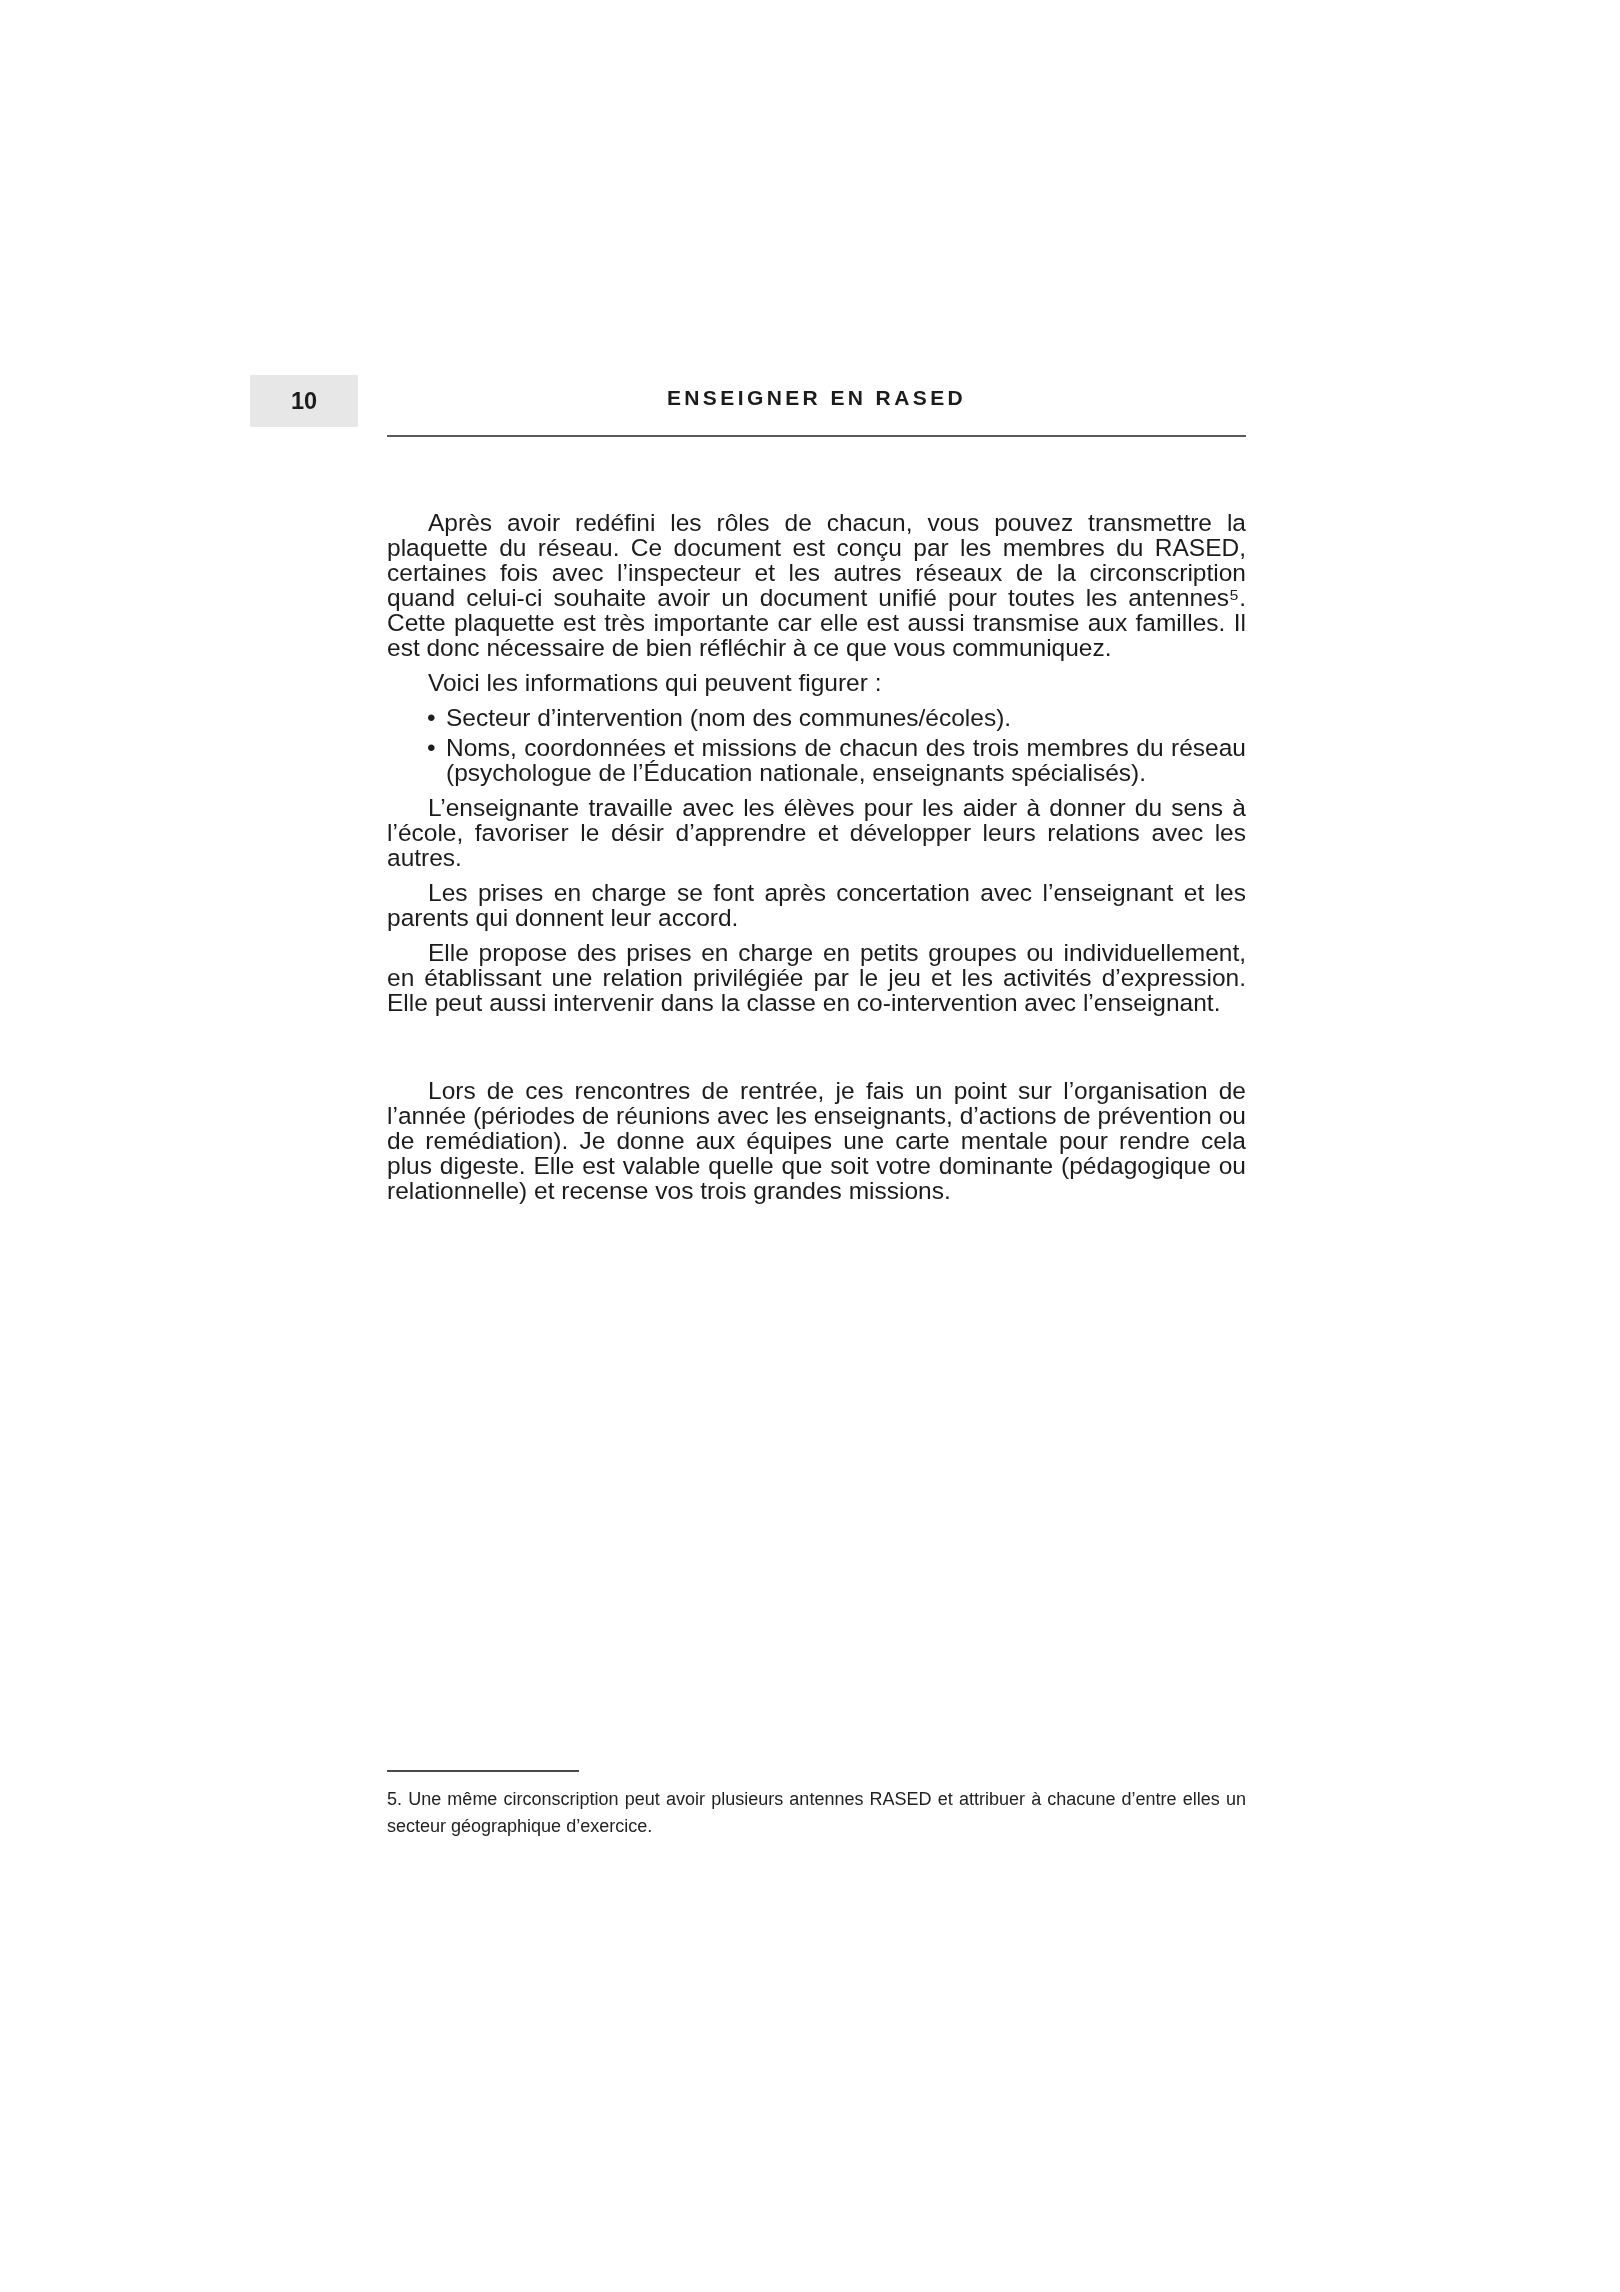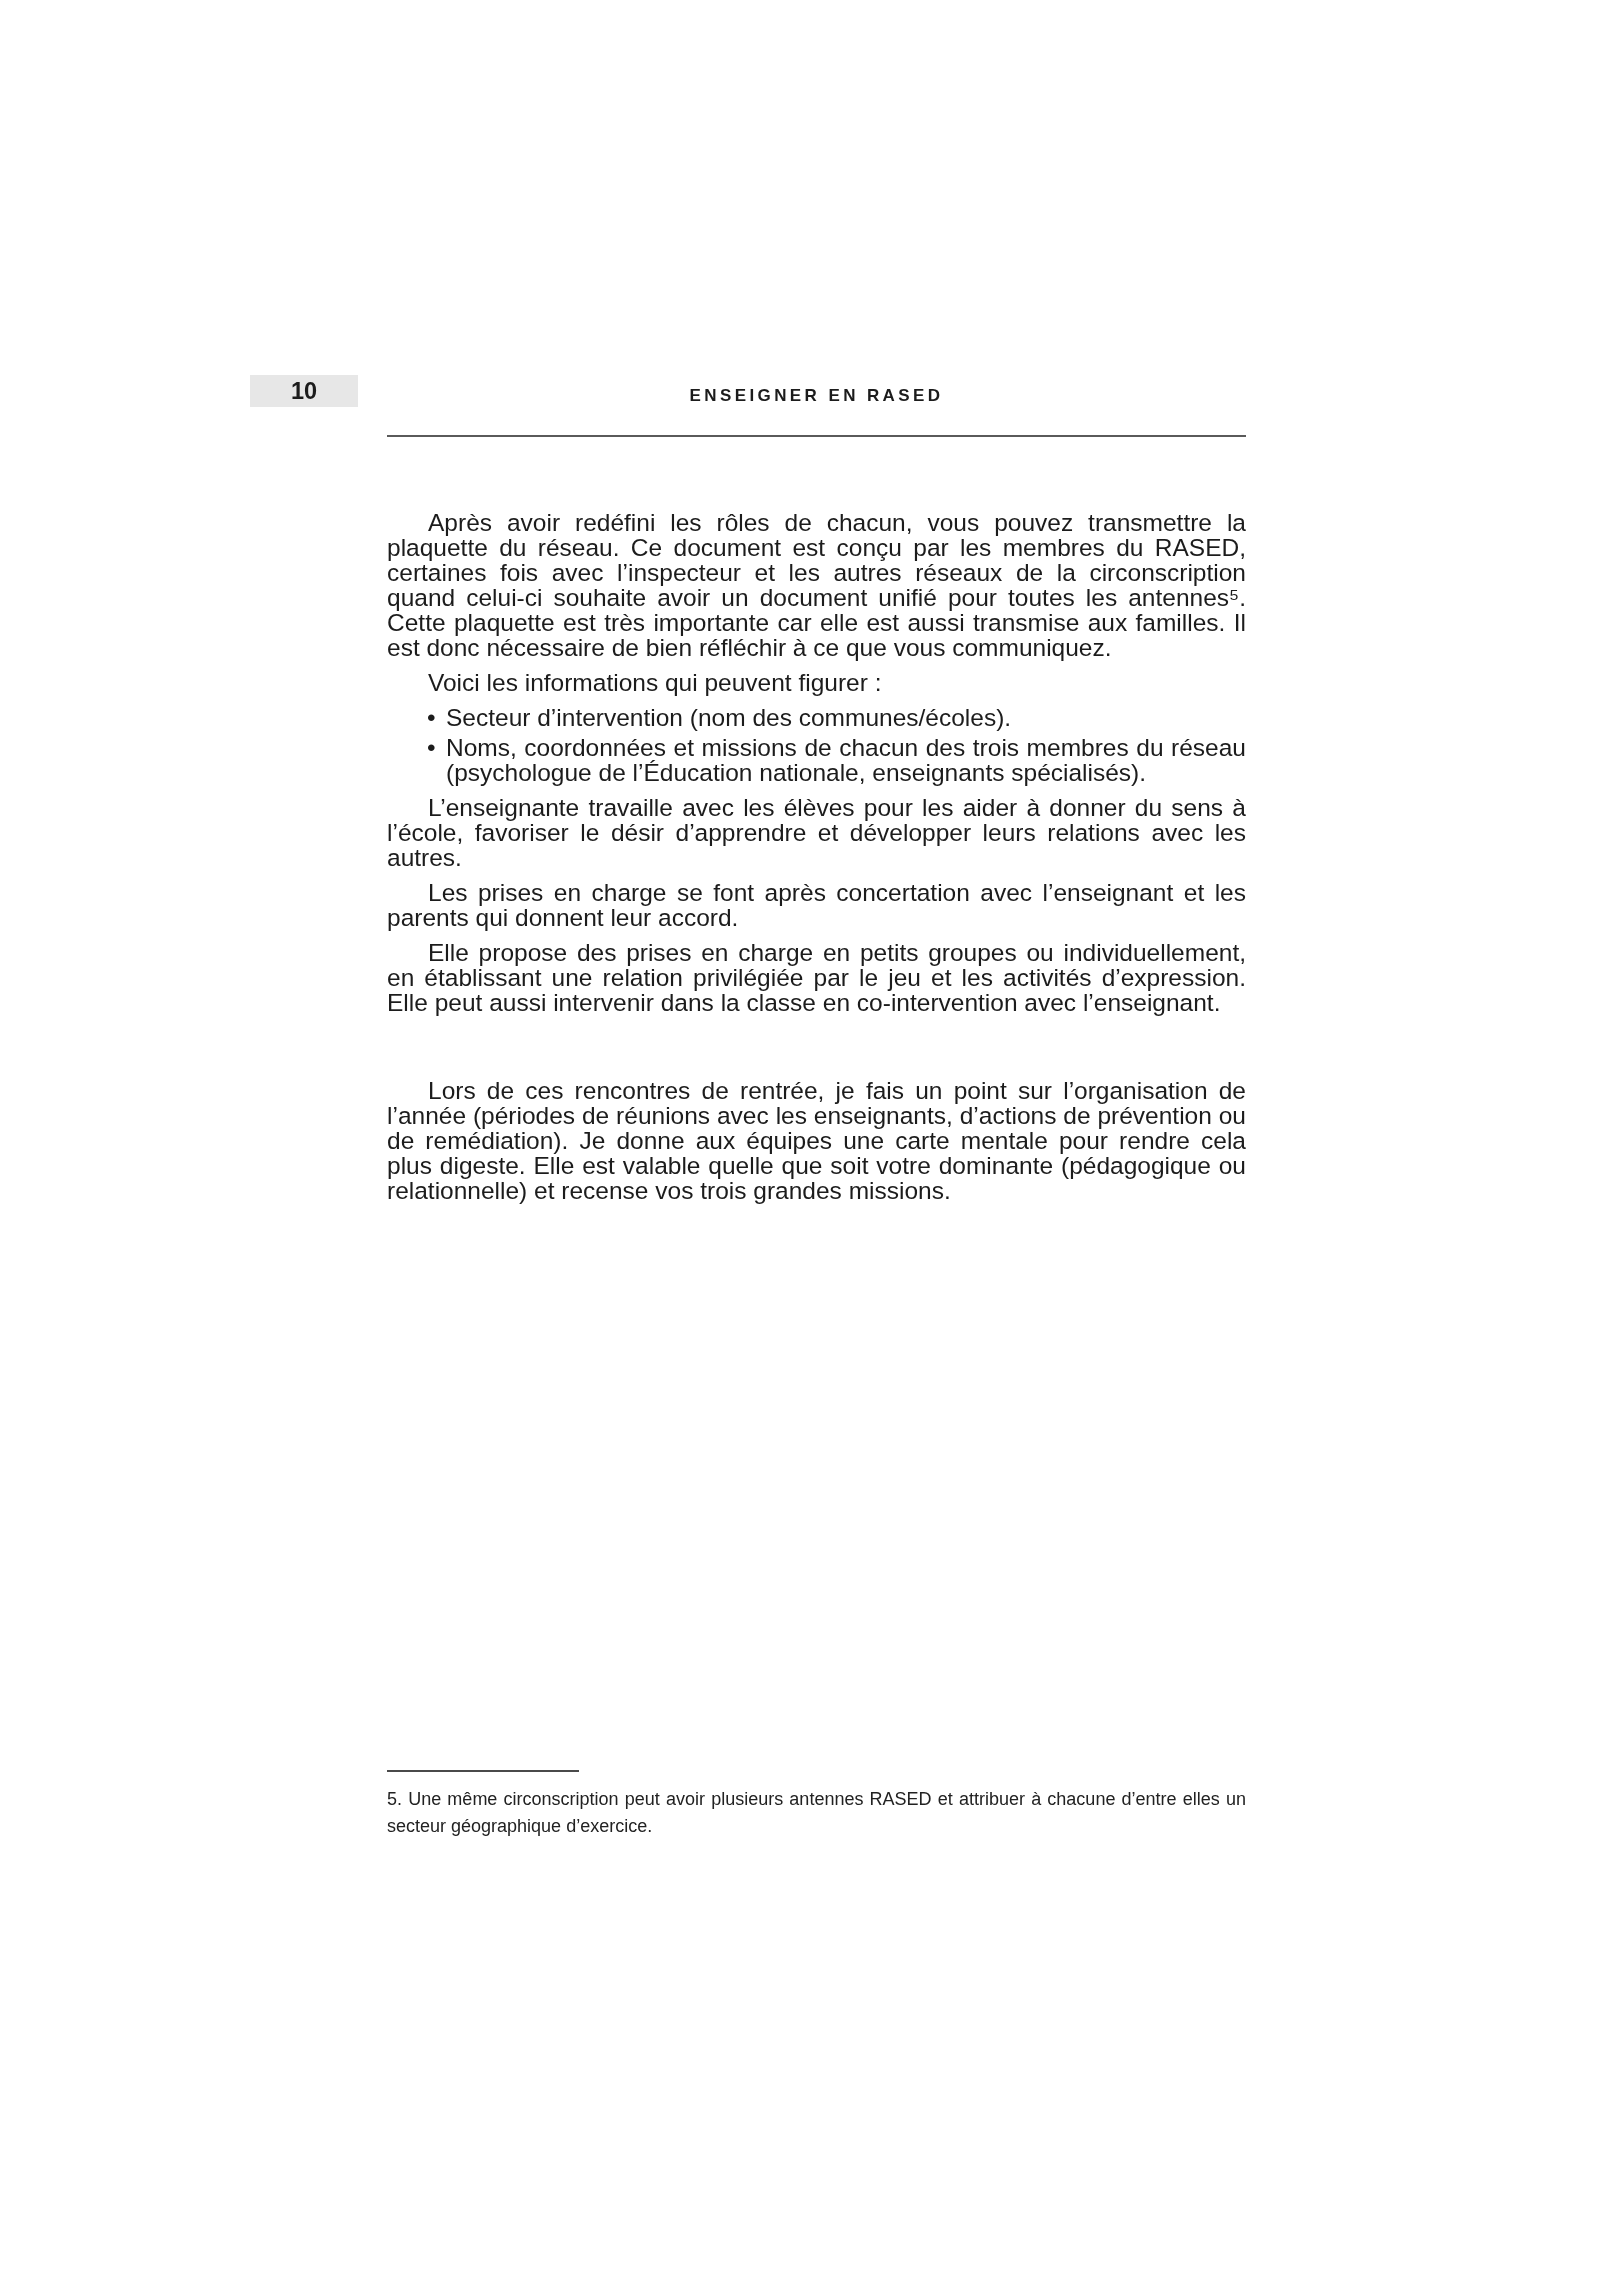"10" .page-number-box { height: 32px -> 52px }
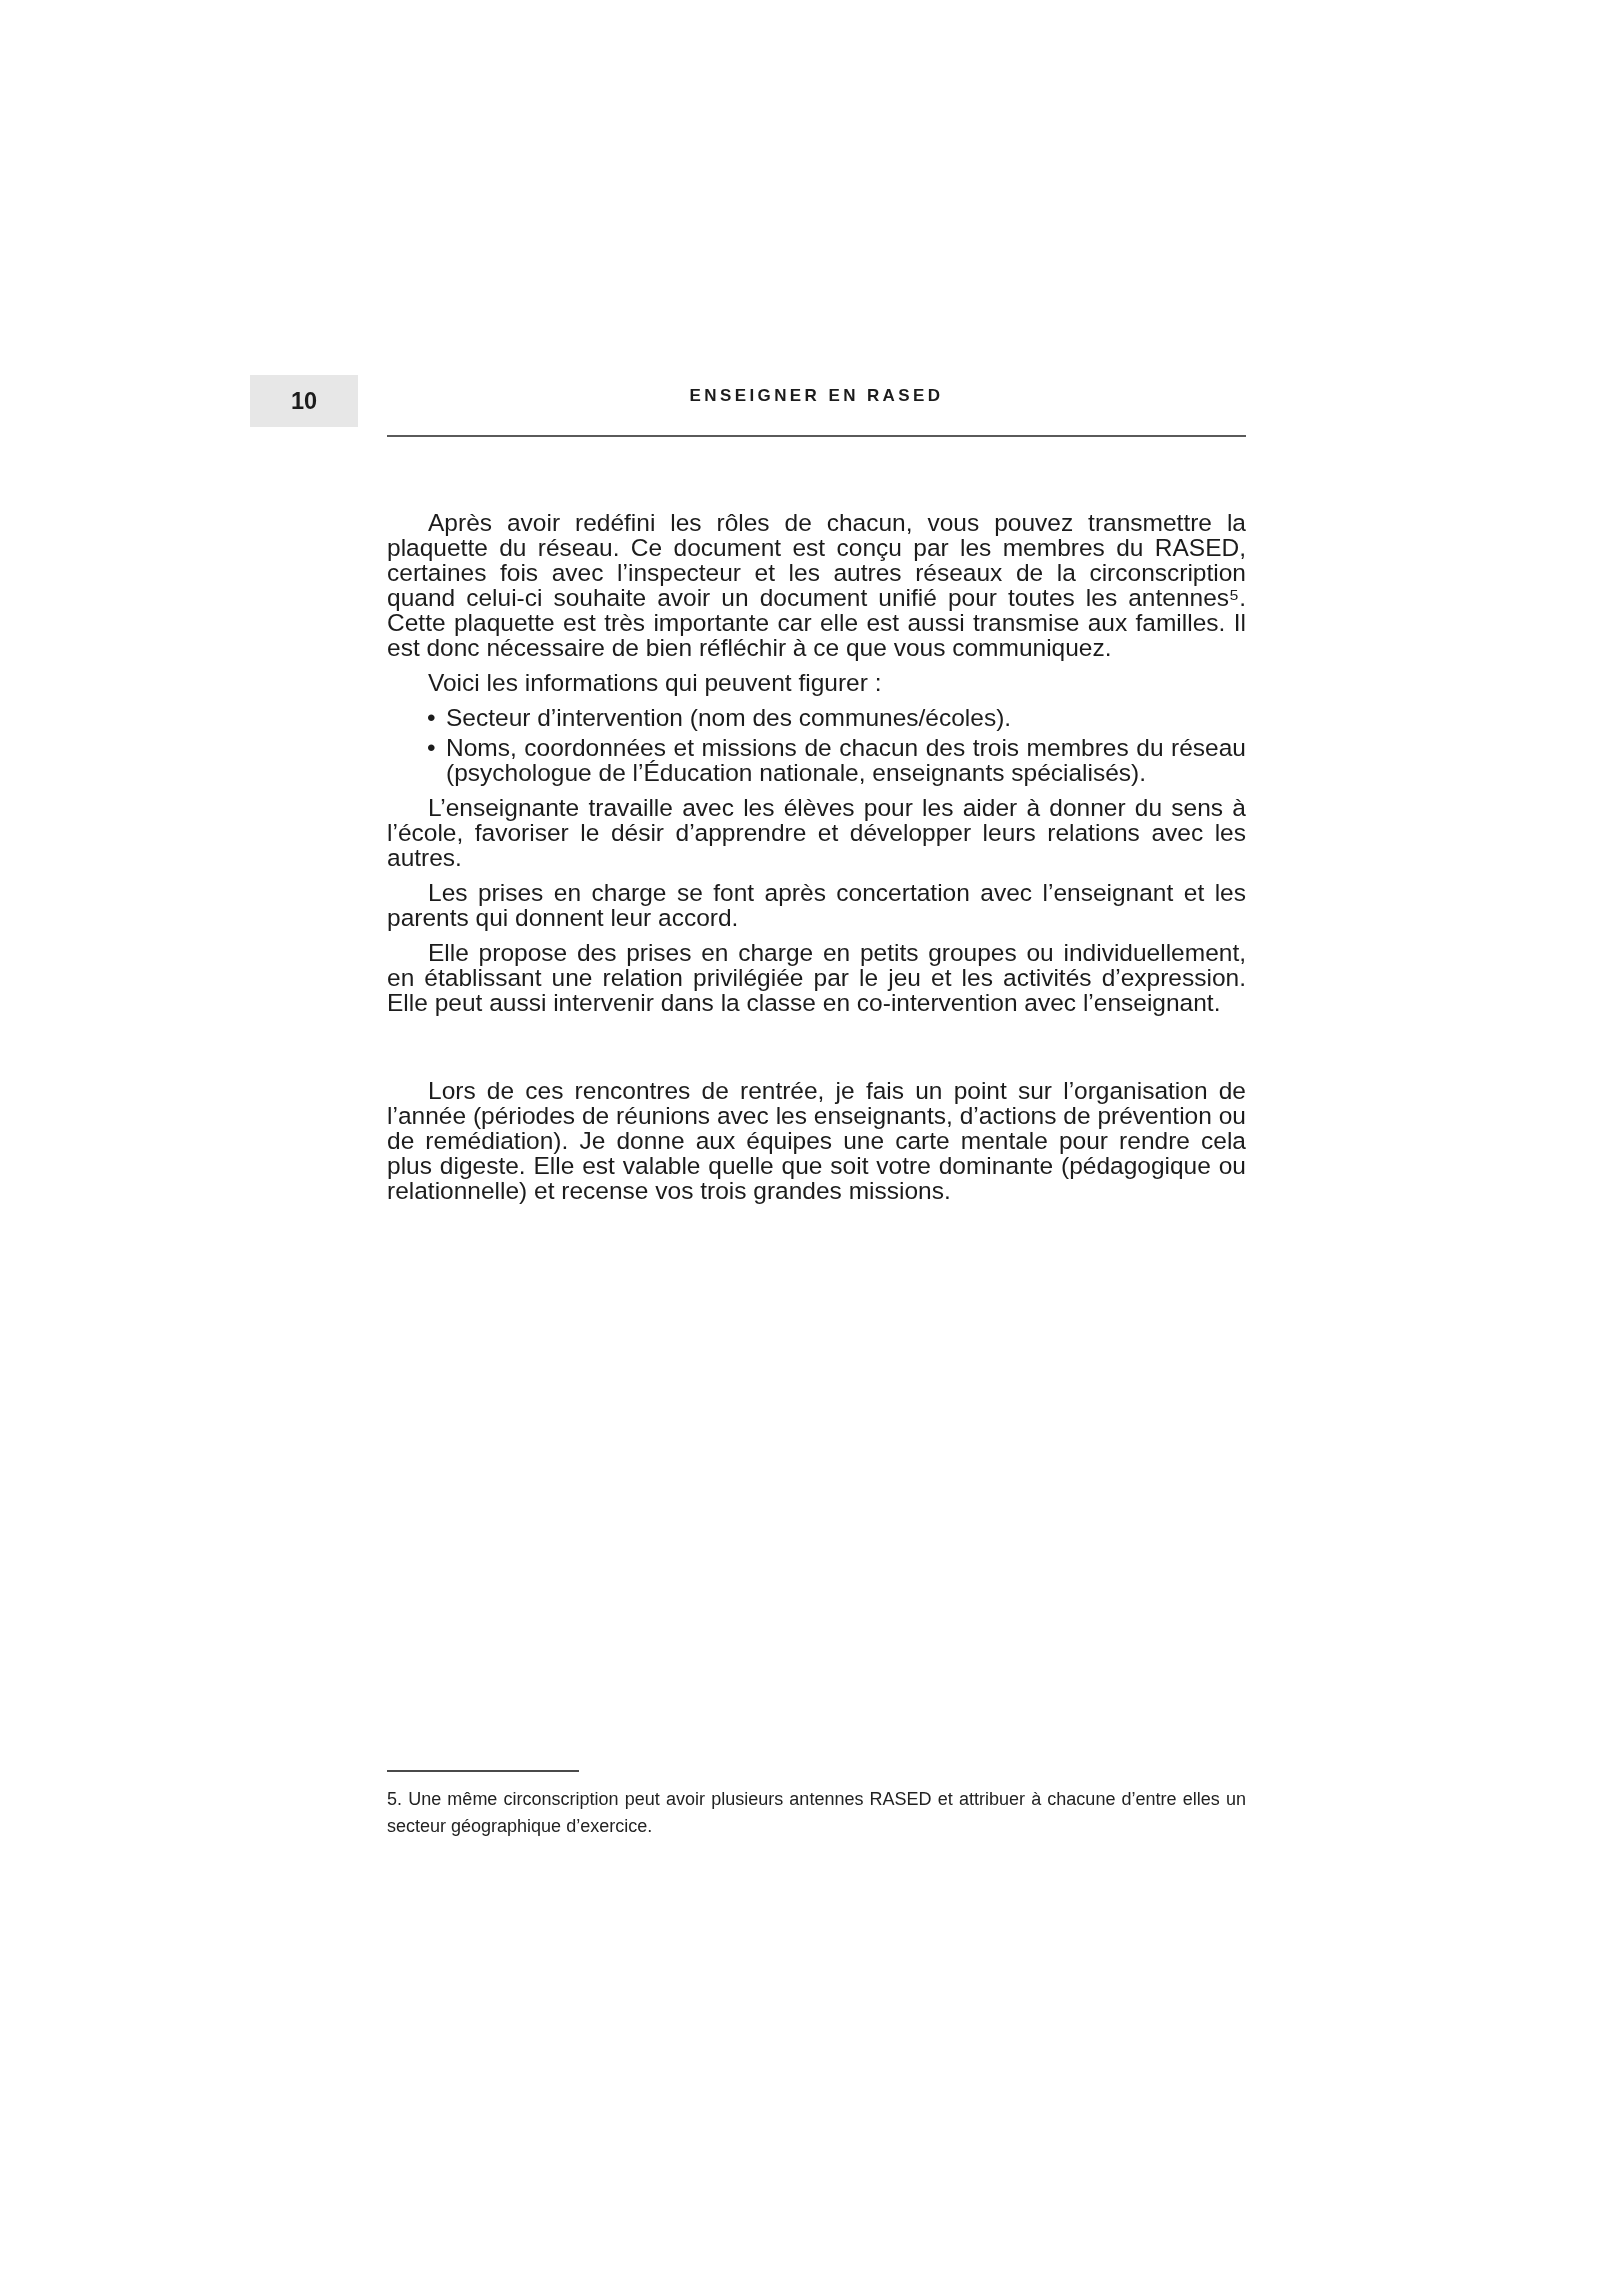"ENSEIGNER EN RASED" .running-title { font-size: 17px -> 21px }
